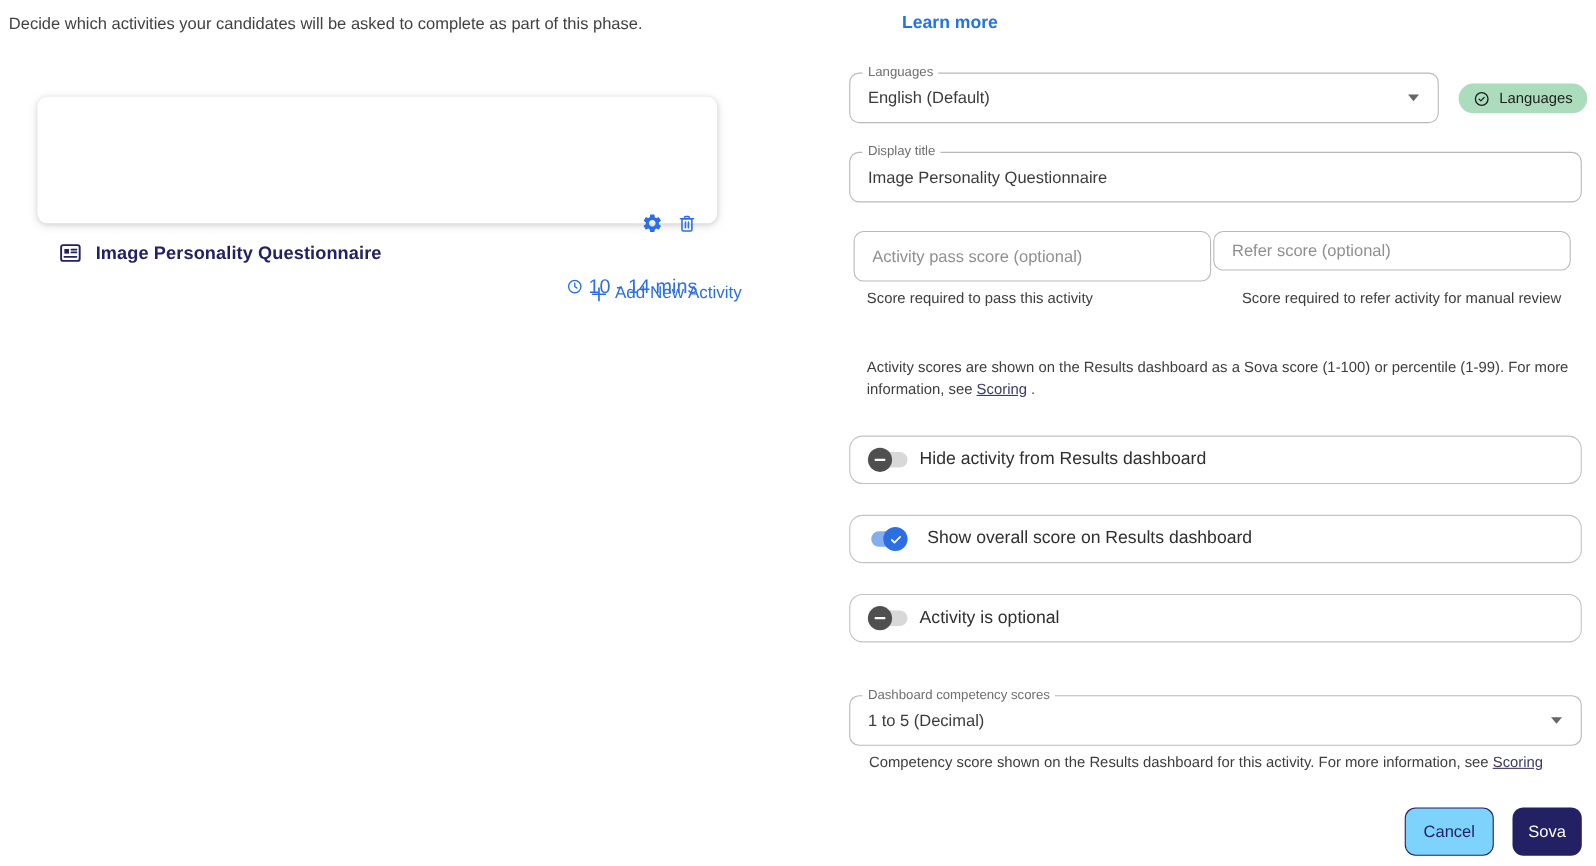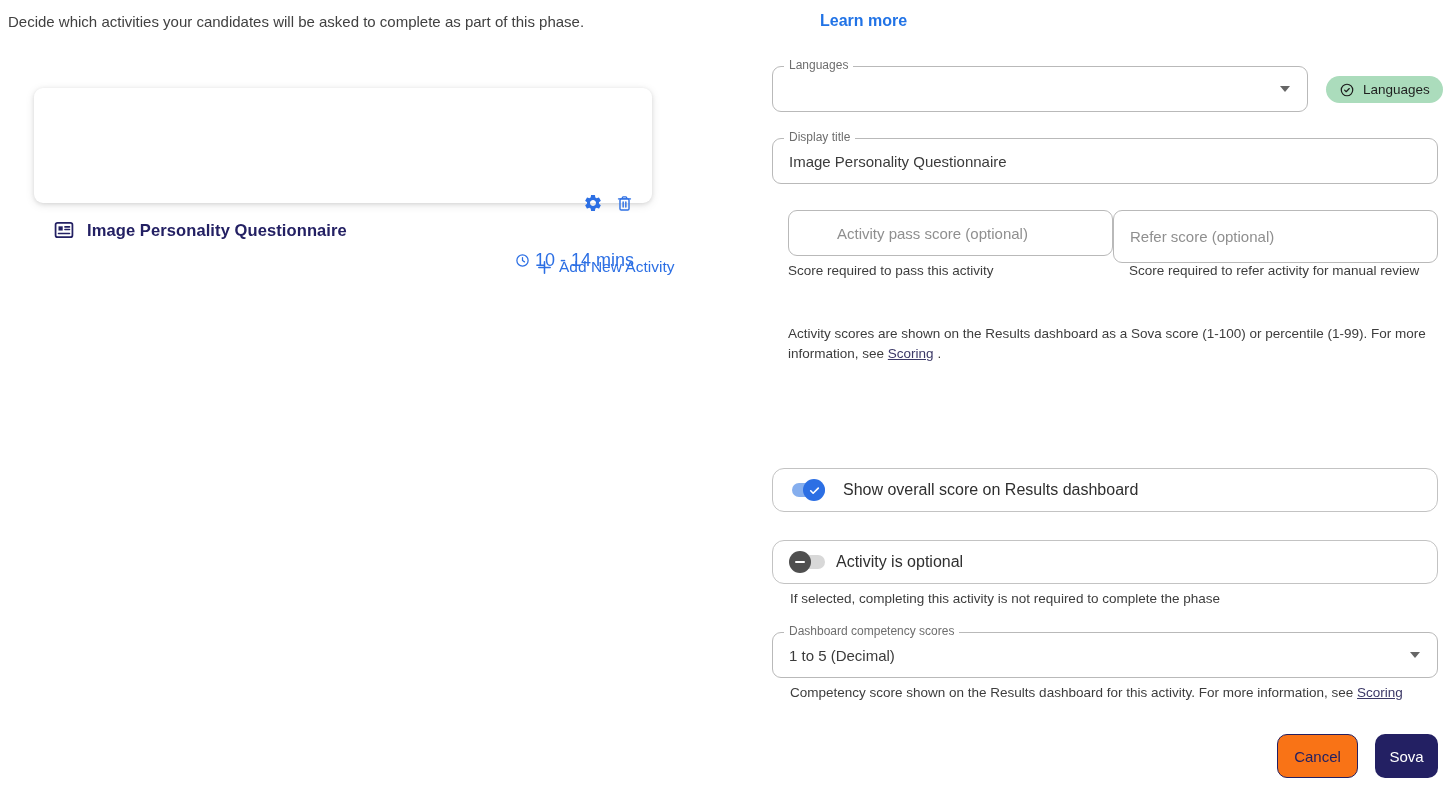"English (Default)" span.fvalue { html: none -> <span>English (Default)</span> }
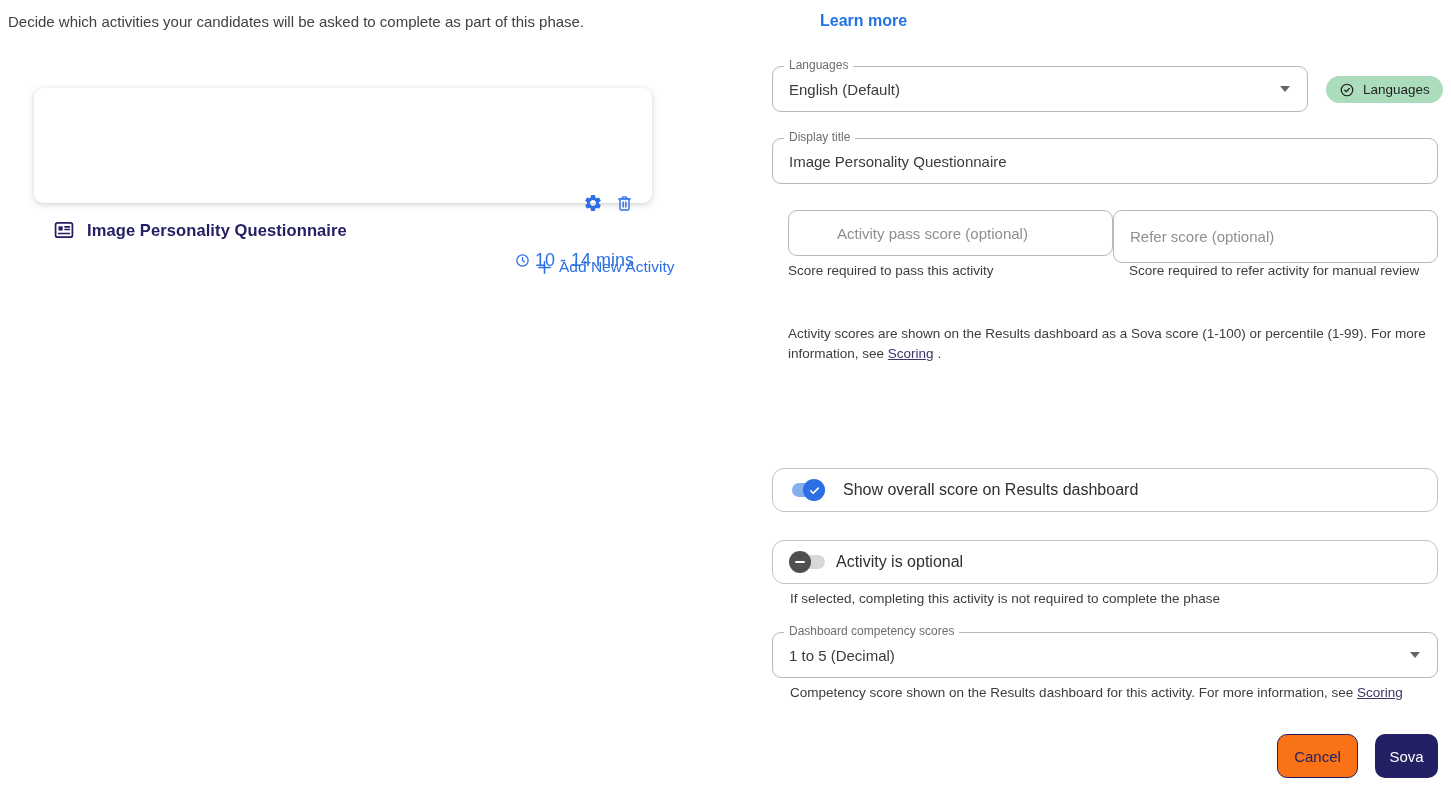"Activity pass score (optional)" .pass-field { left: 16px -> 4px; padding-left: 32px -> none }
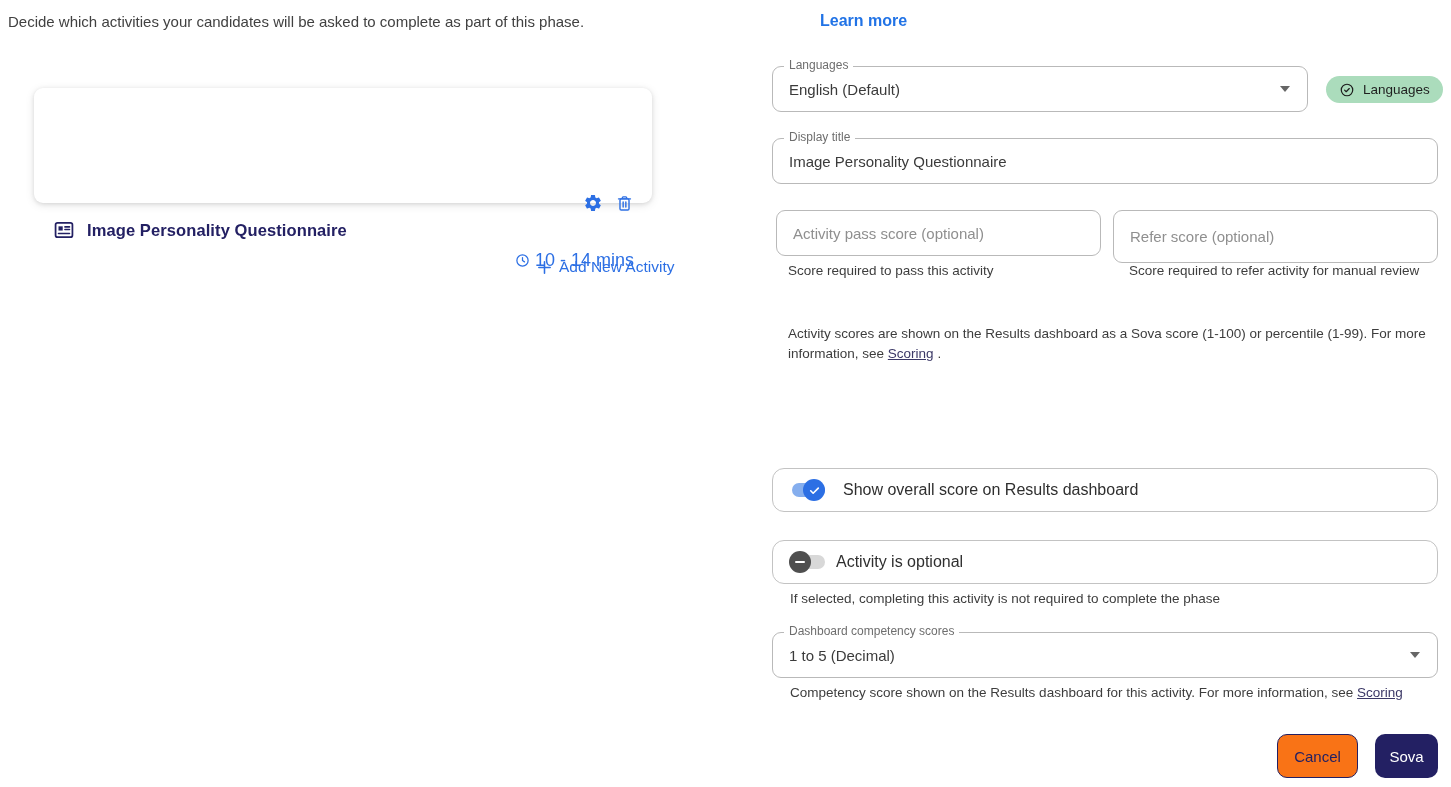"Refer score (optional)" .refer-field { height: 53px -> 36px; left: 341px -> 331px }
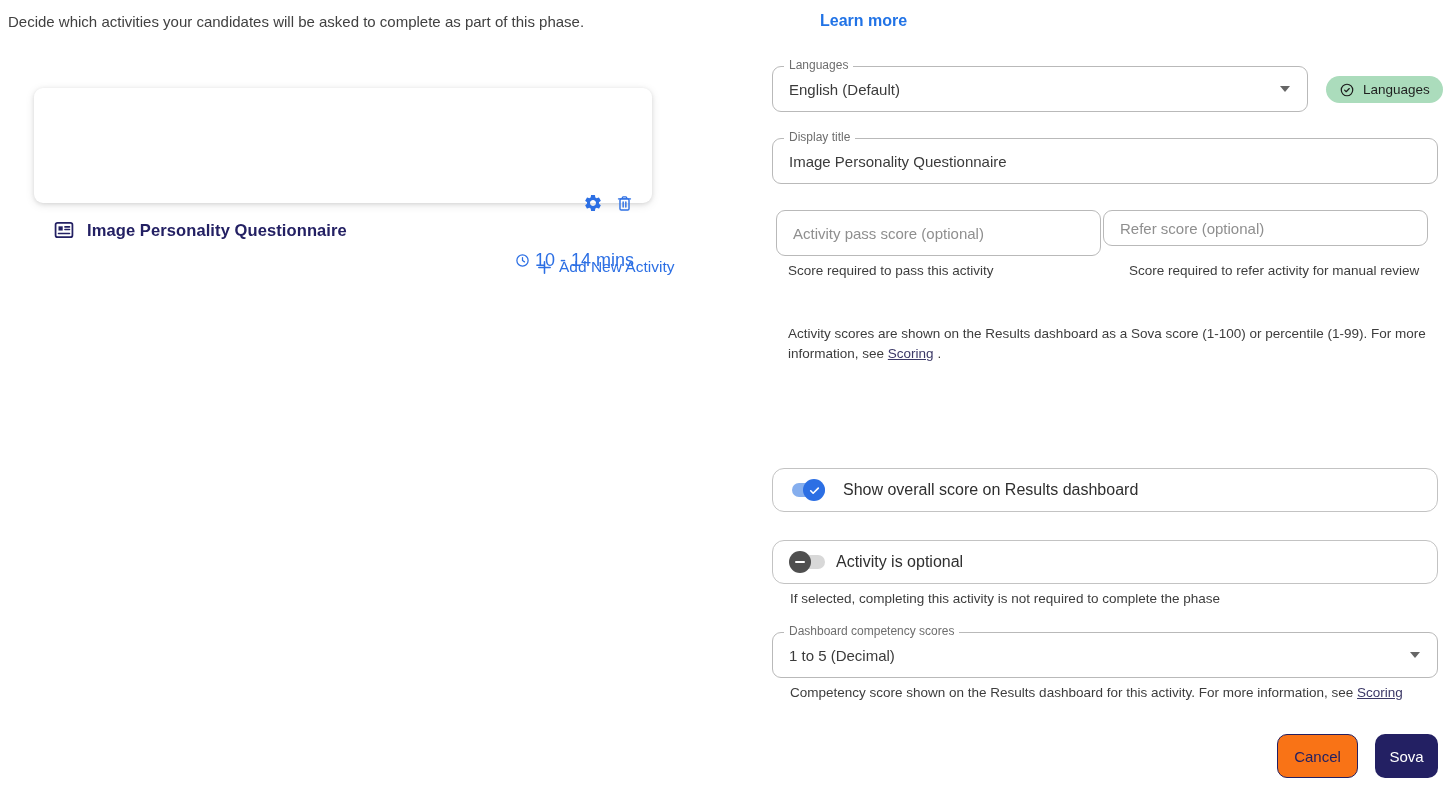"Hide activity from Results dashboard" div.trow { html: none -> <div> <span> <span></span> <span> <span></span> </span> </span> <span>Hide activity from Results dashboard</span> </div> }
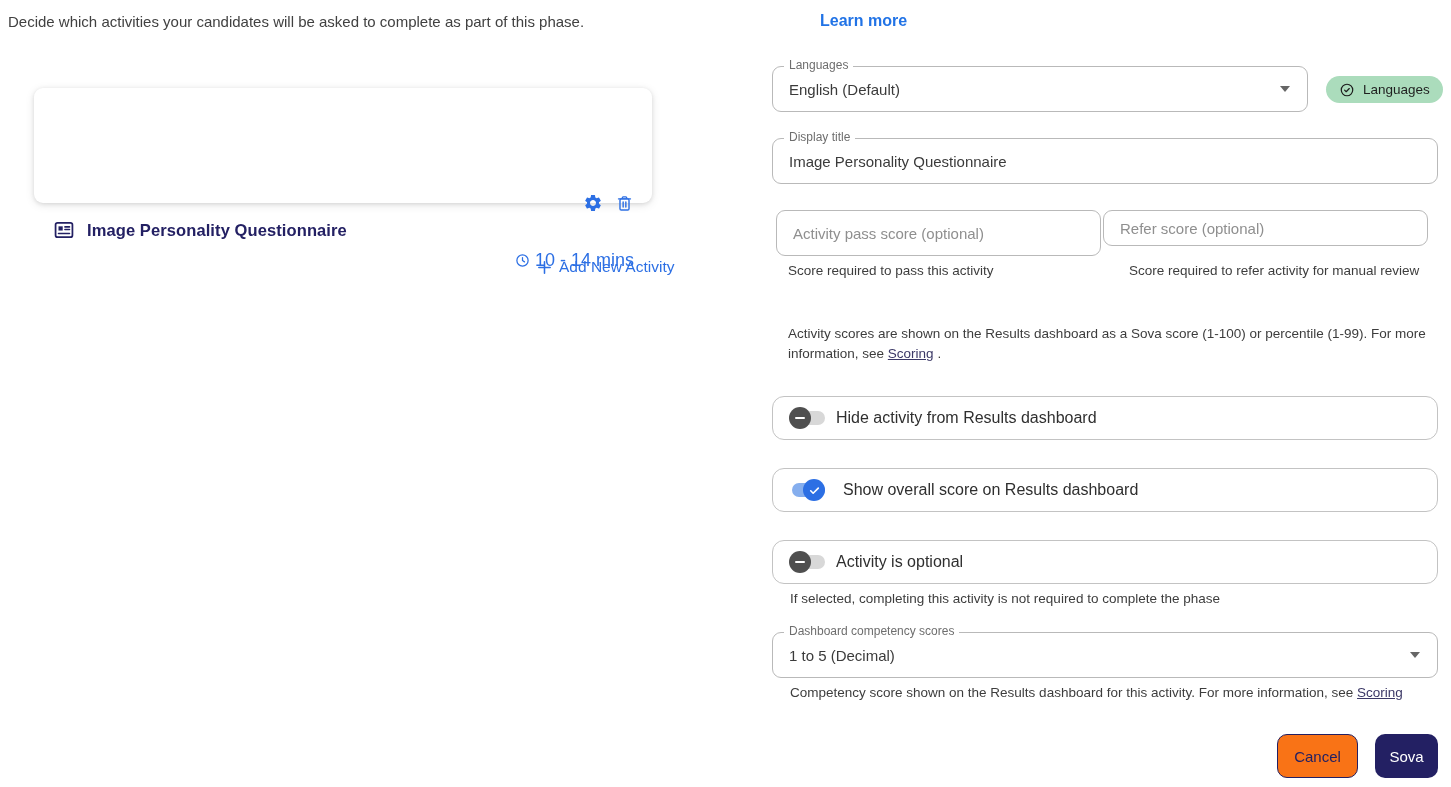"If selected, completing this activity" div.helper { html: <div>If selected, completing this activity is not required to complete the phase</div> -> none }
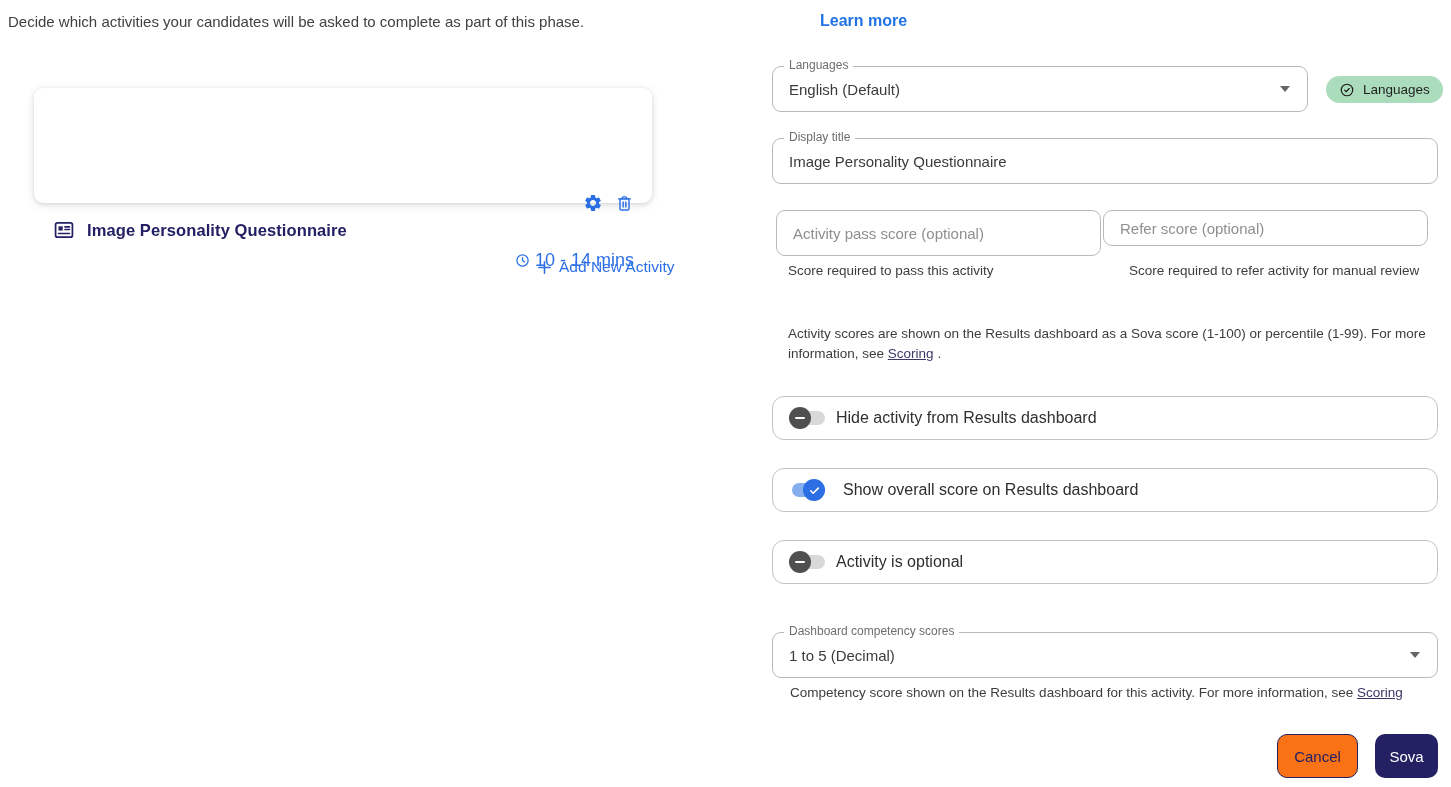"Cancel" .cancel-btn { background: #f97316 -> #7dd3fc }
